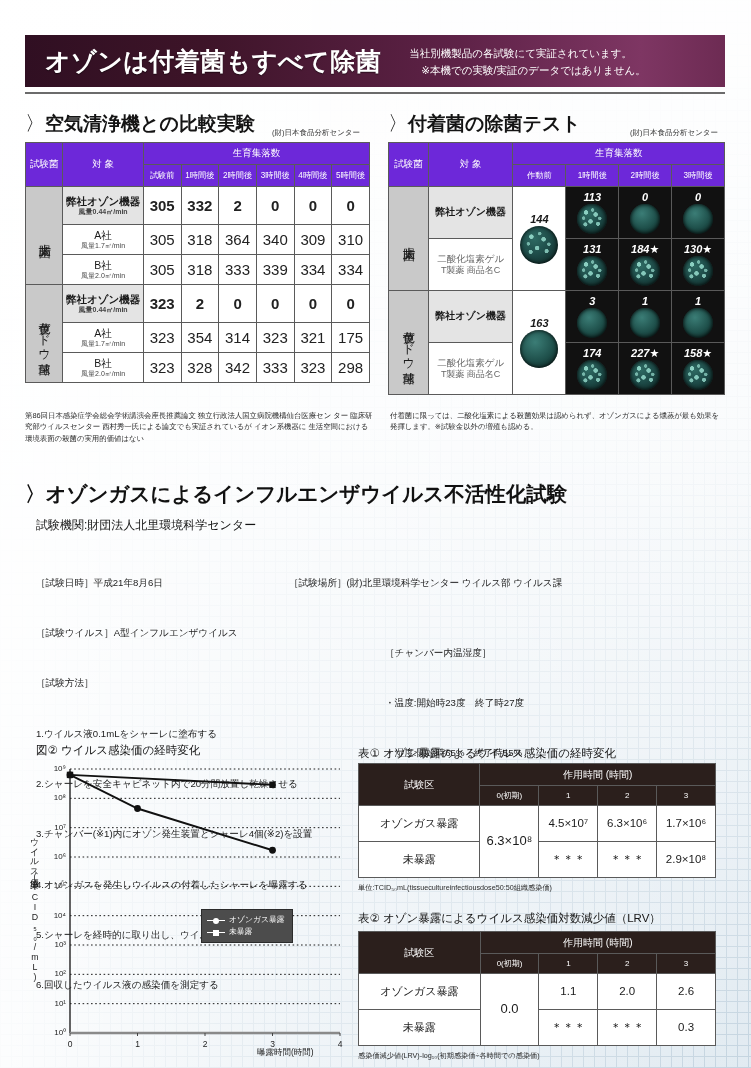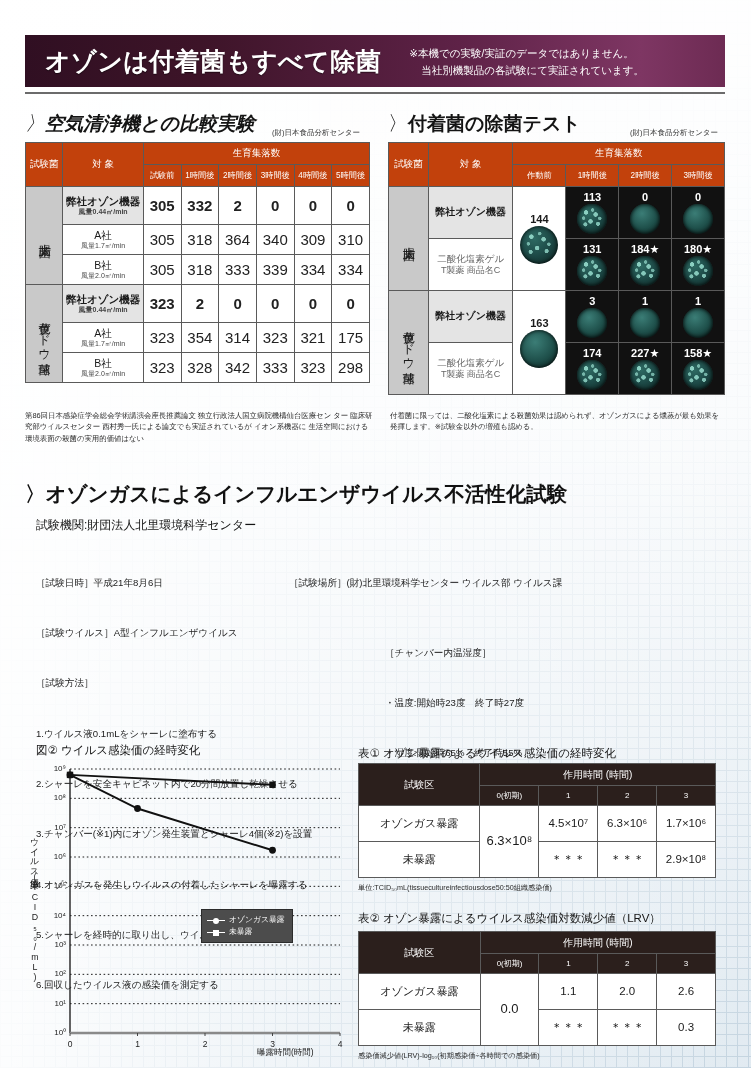"※本機での実験/実証のデータではありません。" div { order: before "当社別機製品の各試験にて実証されています。" -> after "当社別機製品の各試験にて実証されています。" }
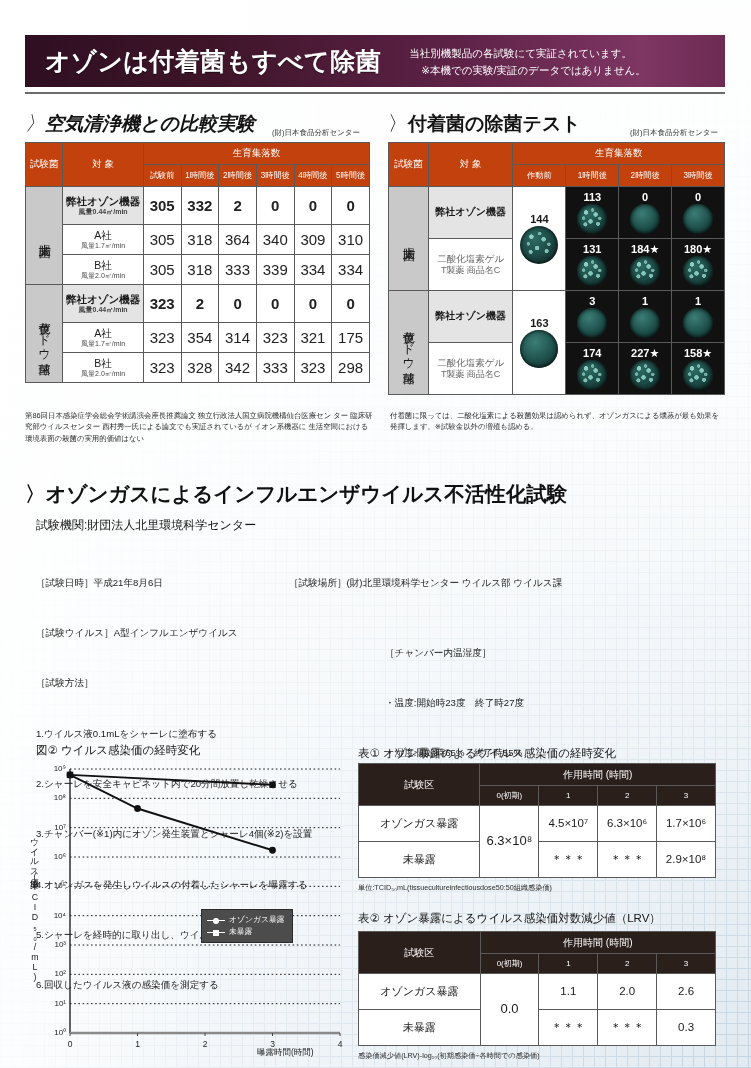"〉空気清浄機との比較実験" div.sec-head { font-style: italic -> none }
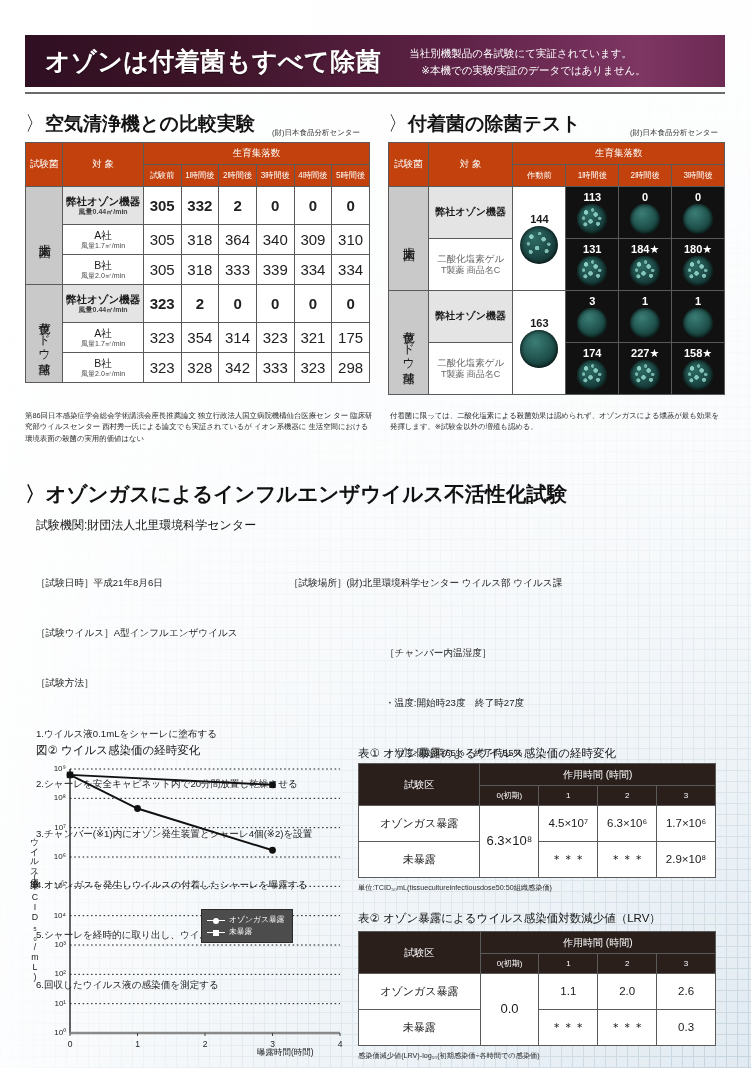"生育集落数" .hdr { background: #c2410c -> #6d28d9 }
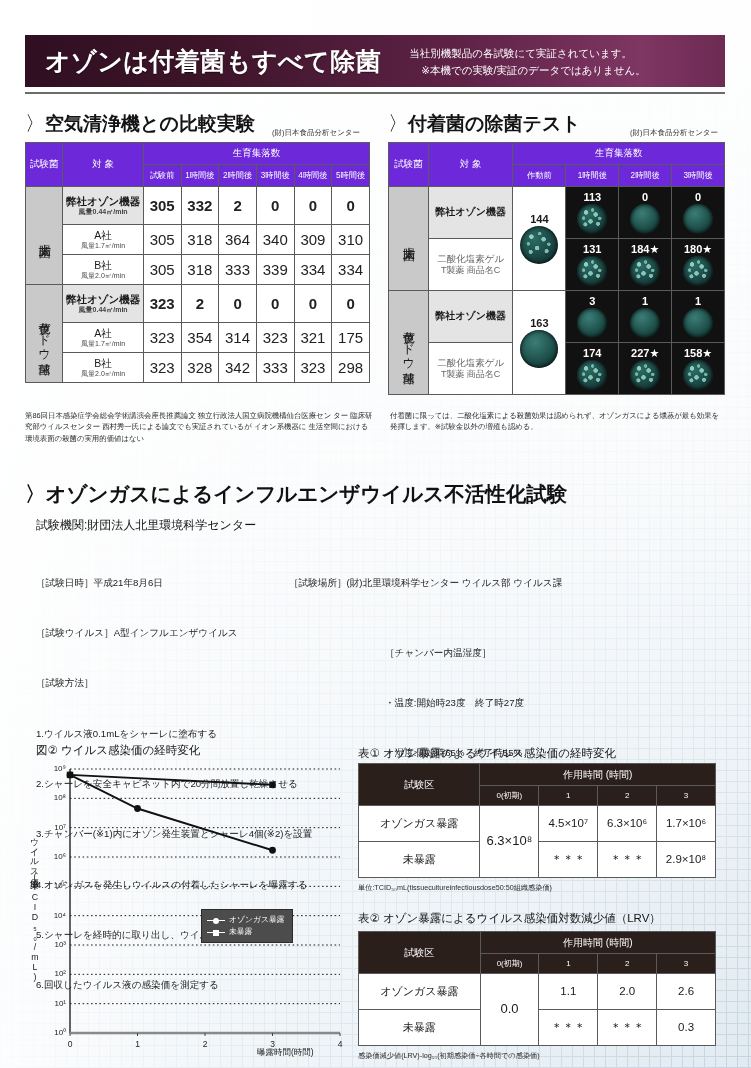"113" .colony-val { font-style: none -> italic }
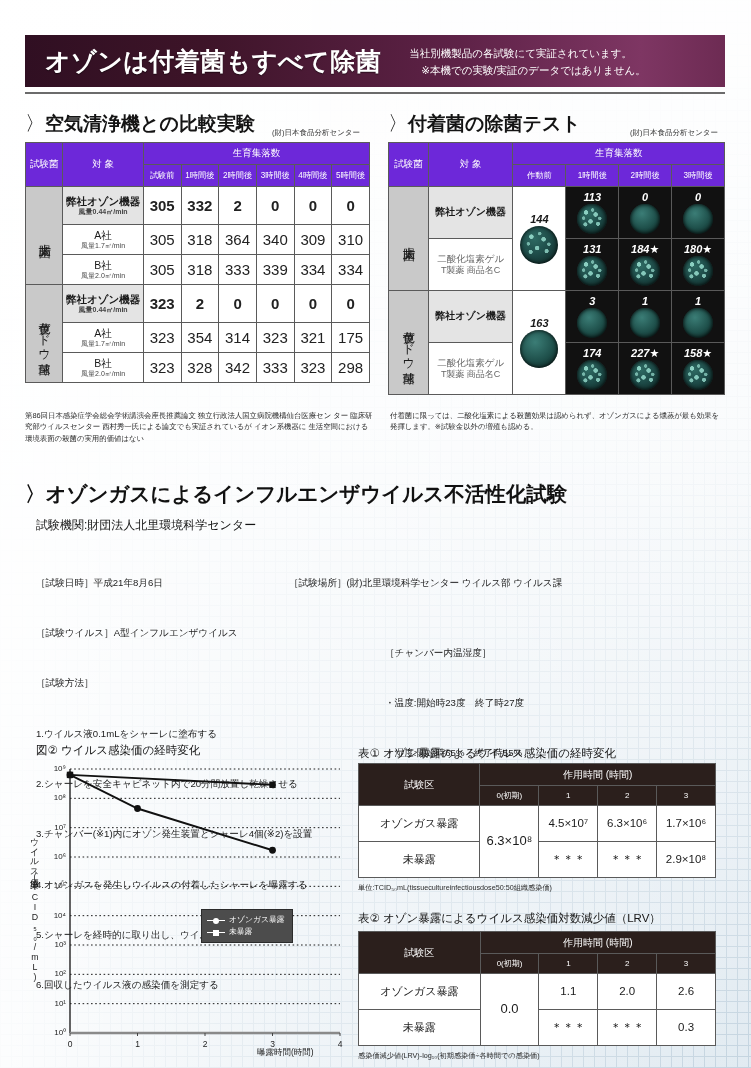"180★" div.colony-val { text: 180 -> 130 }
